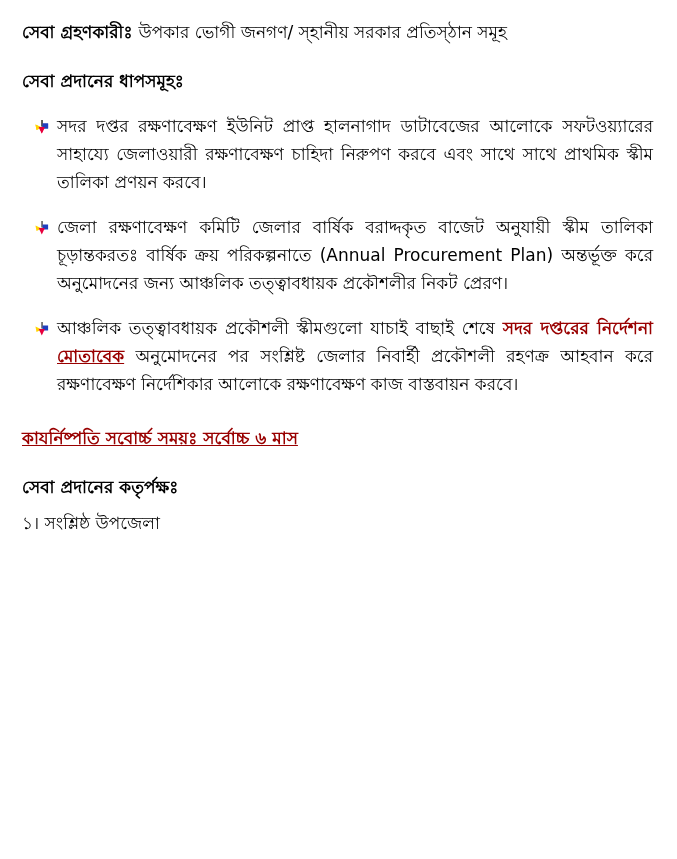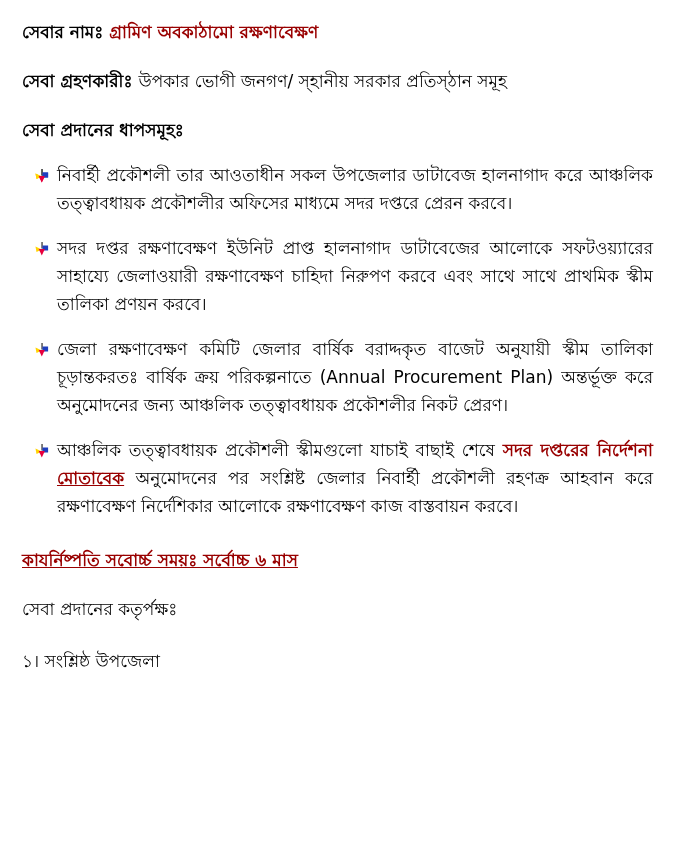"সেবার নামঃ গ্রামিণ অবকাঠামো রক্ষণাবেক্ষণ" p.line { html: <p> <span>সেবার নামঃ </span><span>গ্রামিণ অবকাঠামো রক্ষণাবেক্ষণ</span> </p> -> none }
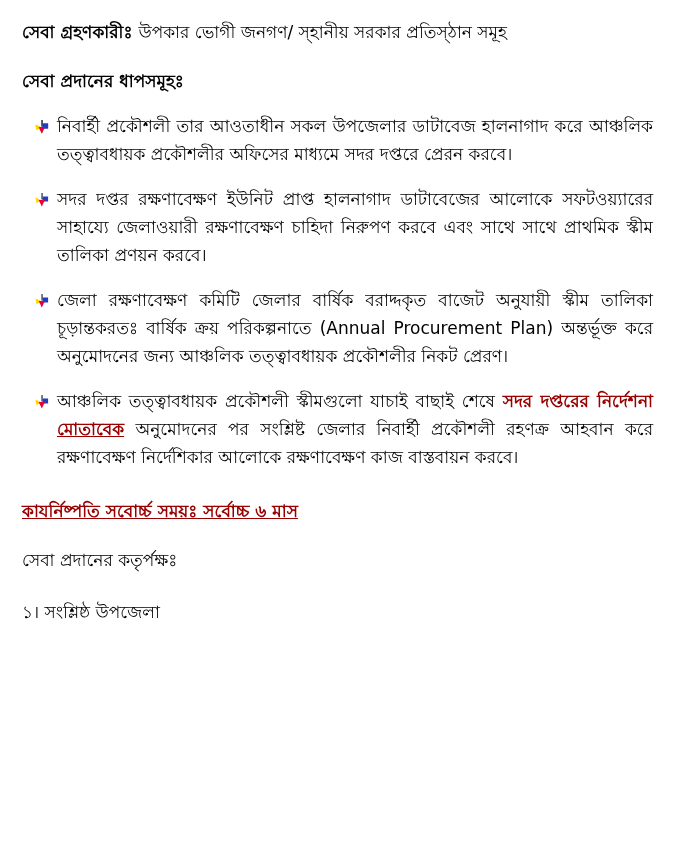"নিবার্হী প্রকৌশলী তার আওতাধীন সকল" li { html: <li> <svg> <rect></rect> <polygon></polygon> <rect></rect> <polygon></polygon> </svg> <span>নিবার্হী প্রকৌশলী তার আওতাধীন সকল উপজেলার ডাটাবেজ হালনাগাদ করে আঞ্চলিক তত্ত্বাবধায়ক প্রকৌশলীর অফিসের মাধ্যমে সদর দপ্তরে প্রেরন করবে।</span> </li> -> none }
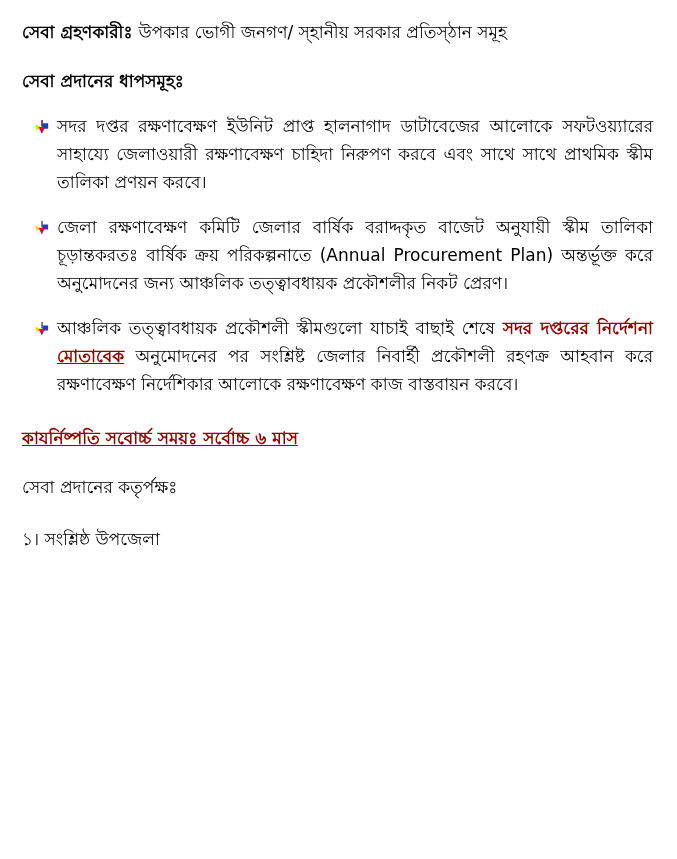"সেবা প্রদানের কতৃর্পক্ষঃ" .authority-heading { font-weight: normal -> bold; margin: 0 0 24px 0 -> 0 0 8px 0 }
